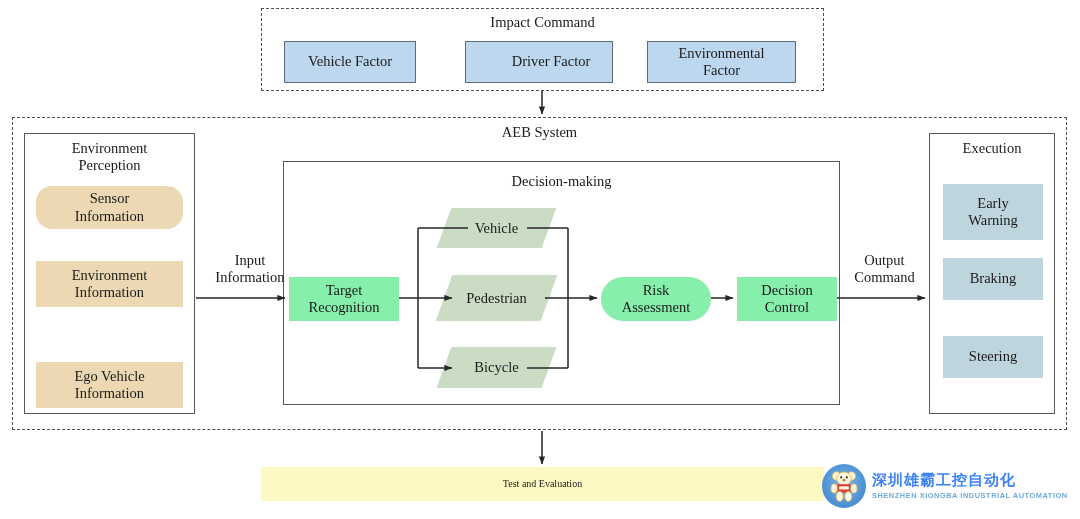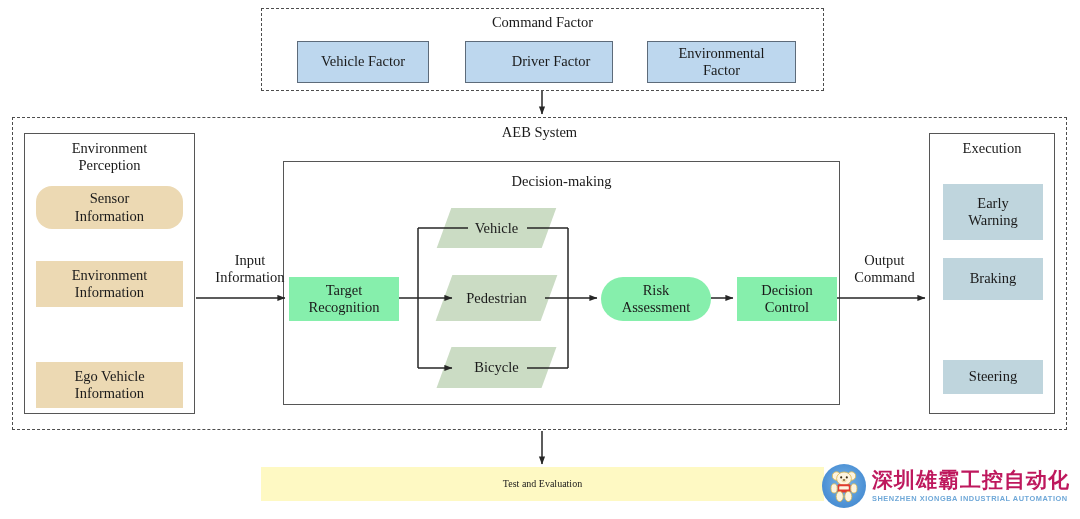"Command Factor" div.lbl { text: Command Factor -> Impact Command }
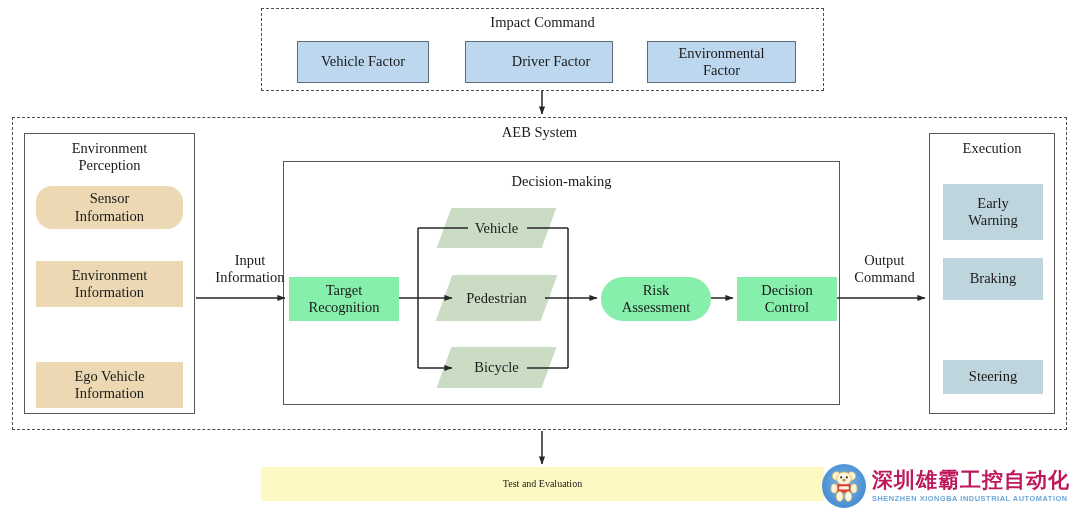"Vehicle Factor" div.node { left: 297px -> 284px }
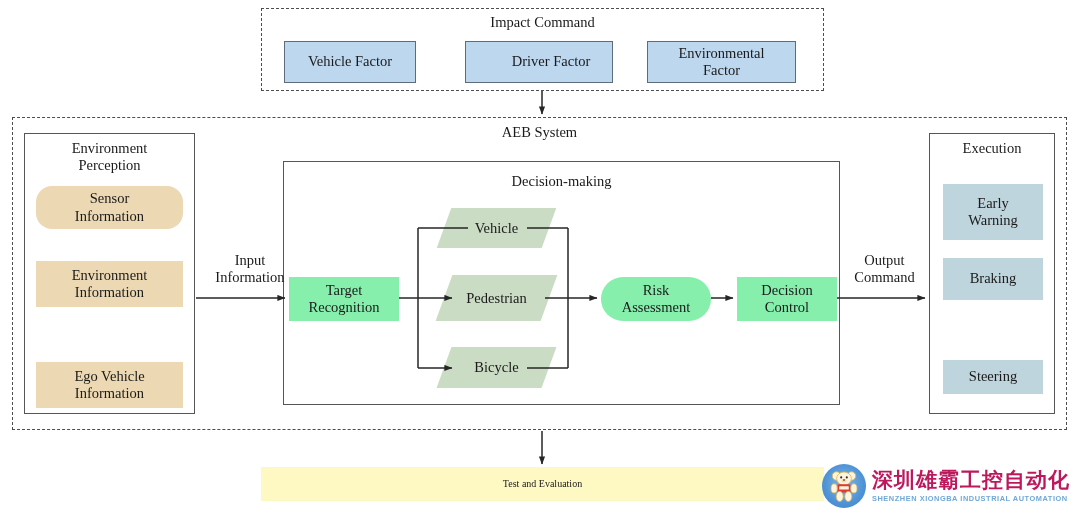"Steering" div.node { height: 34px -> 42px; margin-top: 24px -> none }
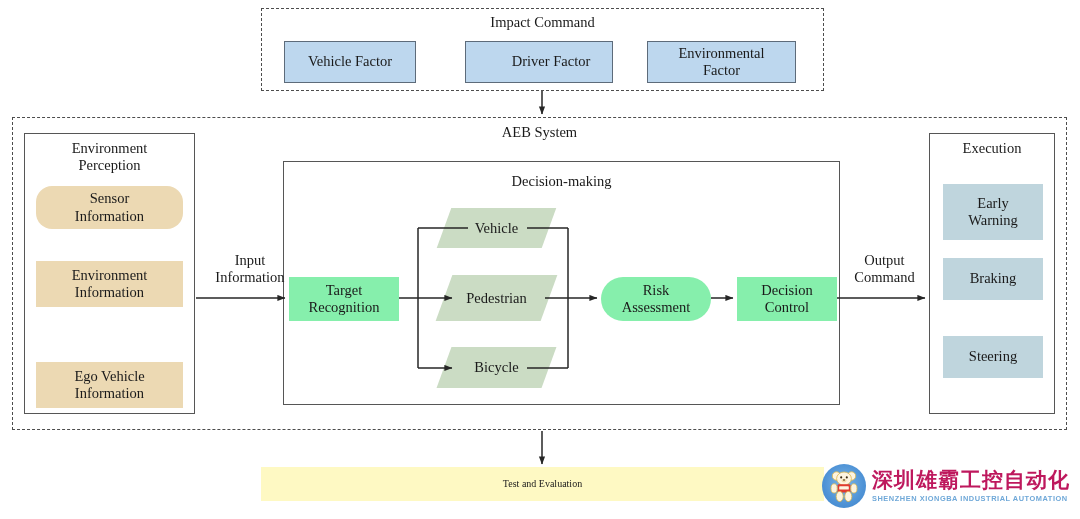"深圳雄霸工控自动化" #logo .cn { color: #be185d -> #3b82f6; font-size: 21px -> 15px }
